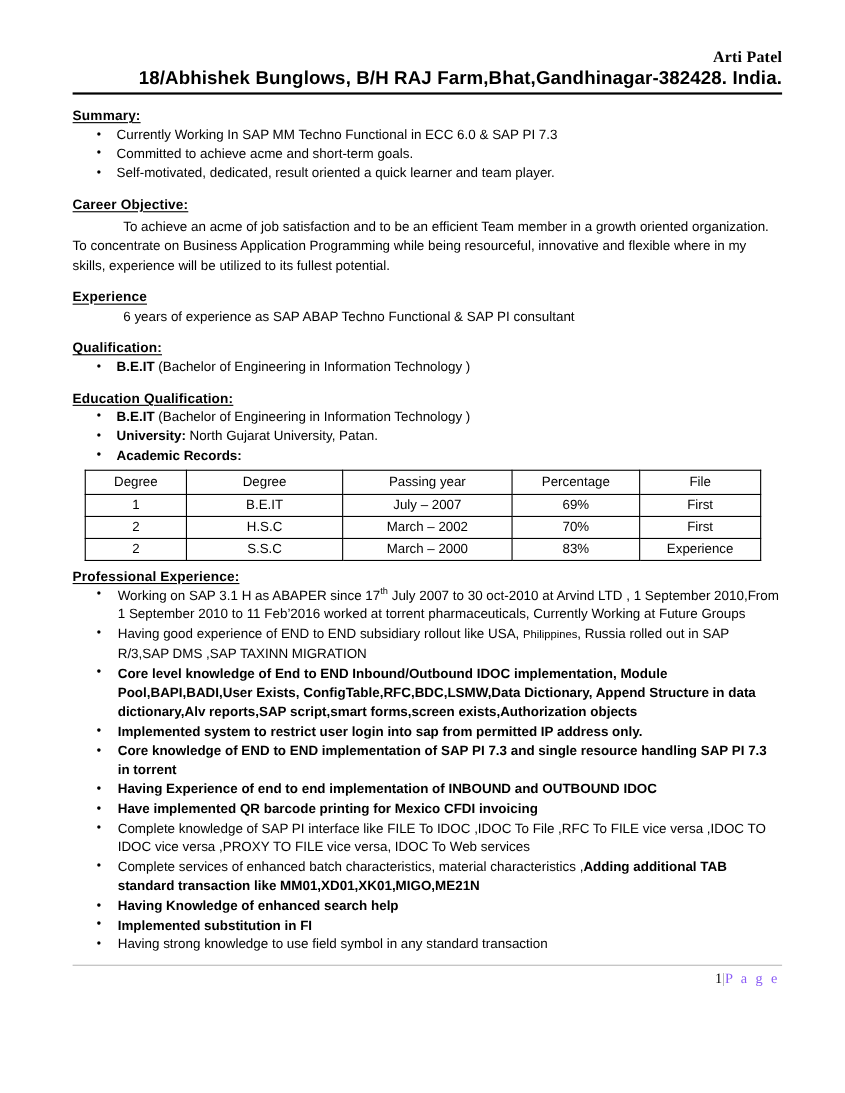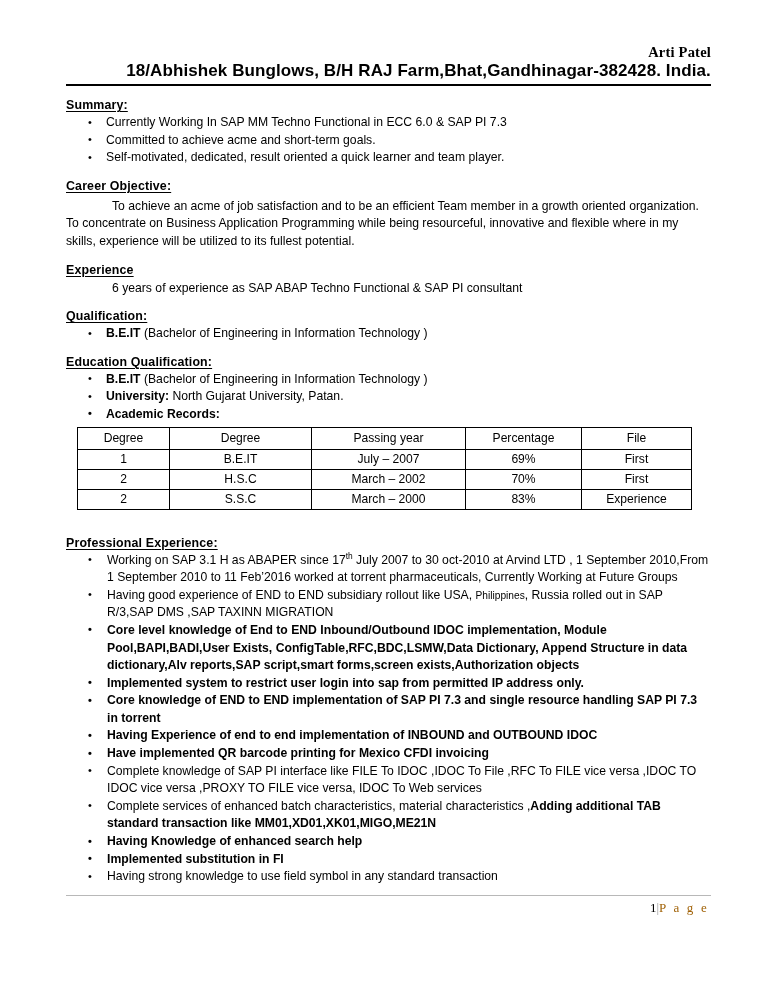"Professional Experience:" .sec-head.tight { margin-top: 25px -> 6px }
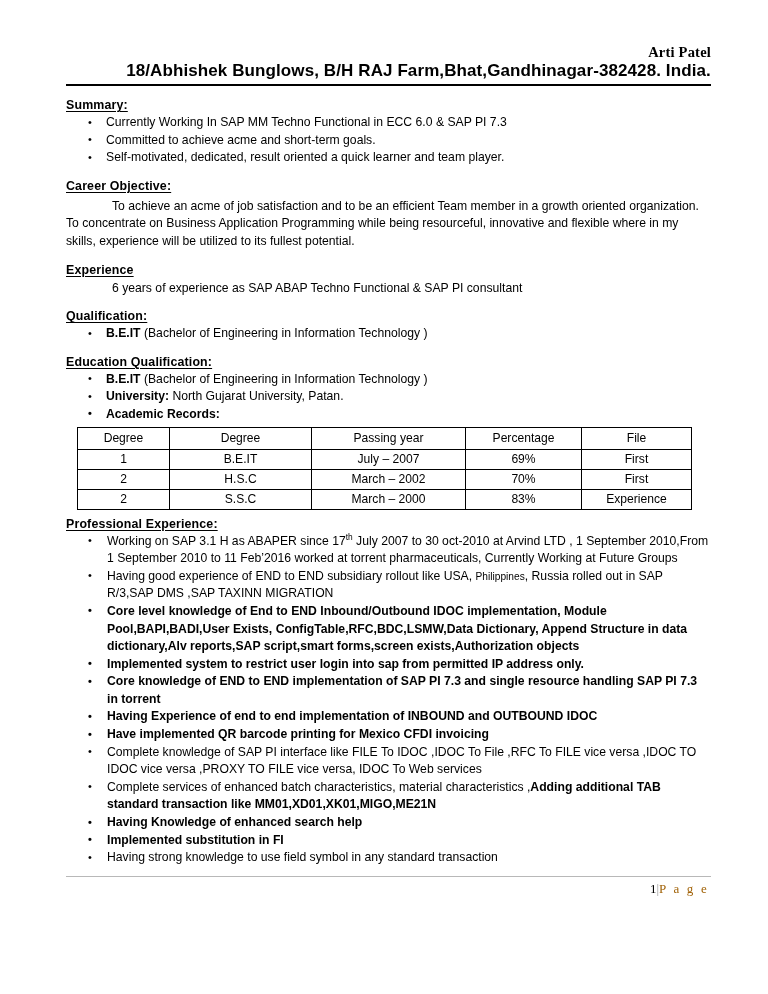"P a g e" .footer .pg-word { color: #a16207 -> #8b5cf6 }
